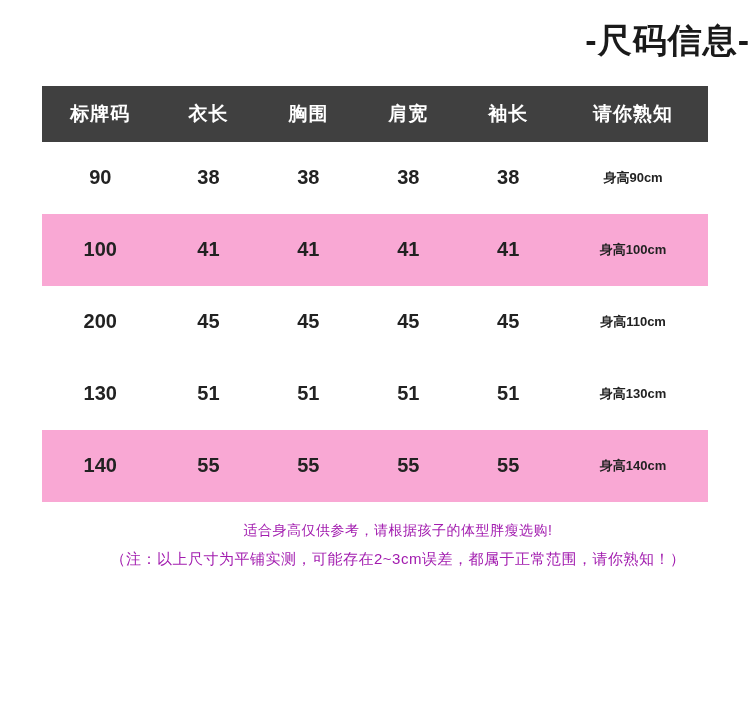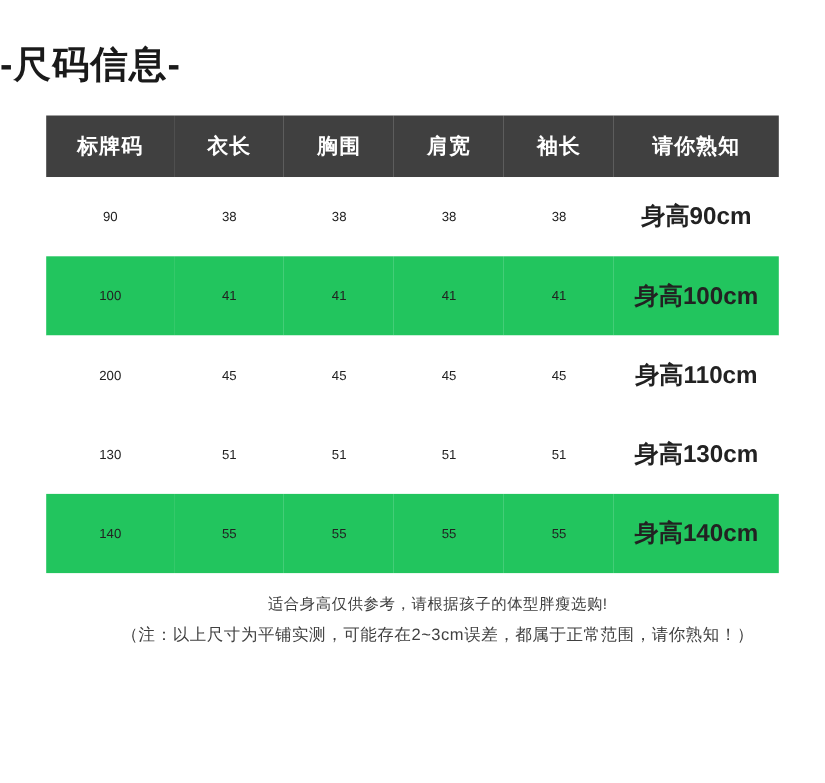"-尺码信息-" .header { padding-top: 38px -> 19px; text-align: left -> right }
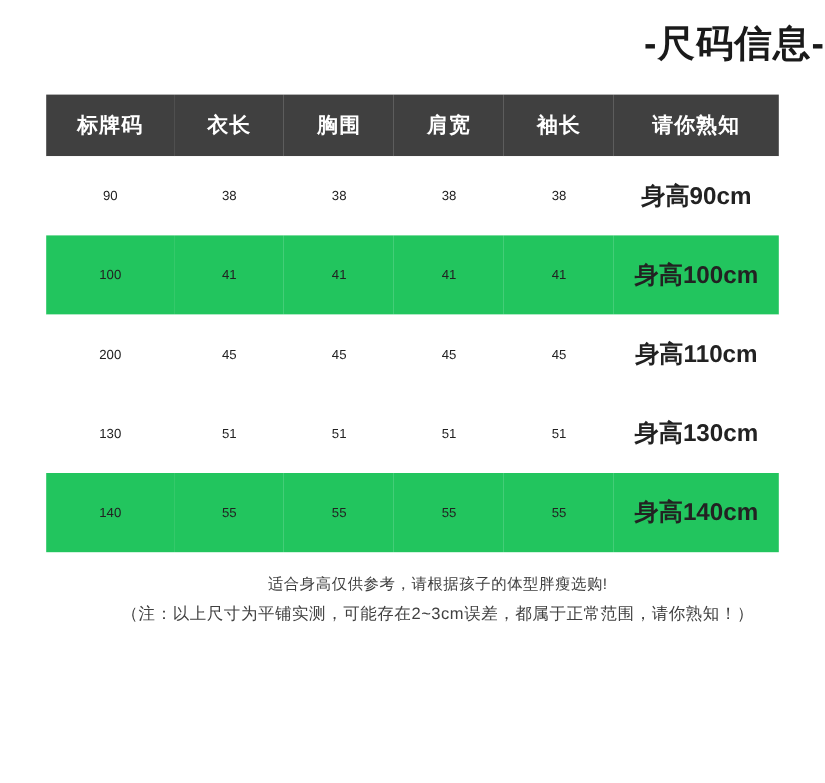"90" table.size-table tbody td { font-size: 12px -> 20px; font-weight: none -> bold }
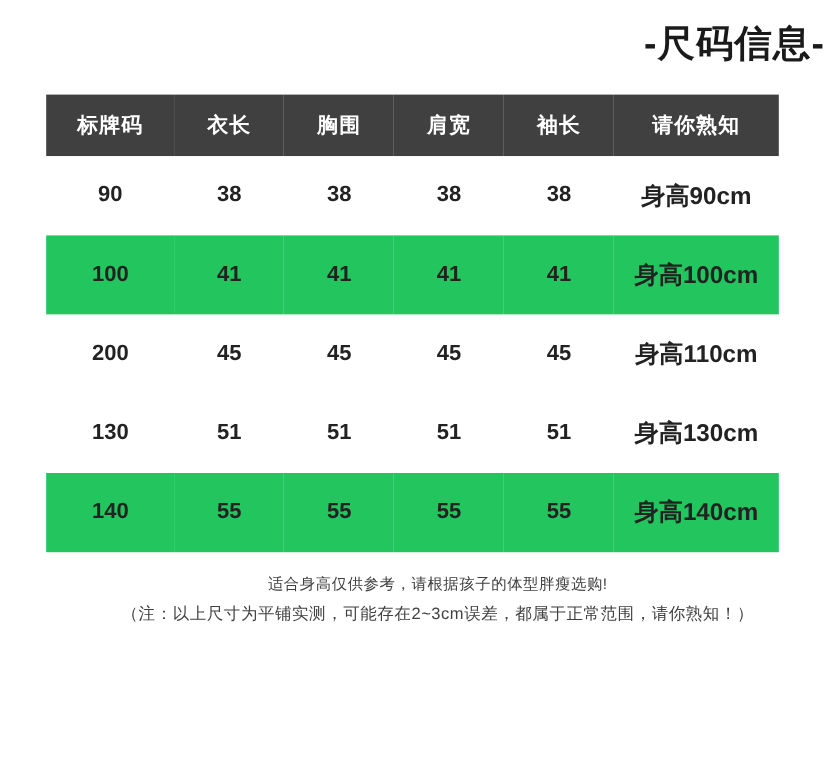"身高90cm" table.size-table tbody td.height-col { font-size: 22px -> 13px }
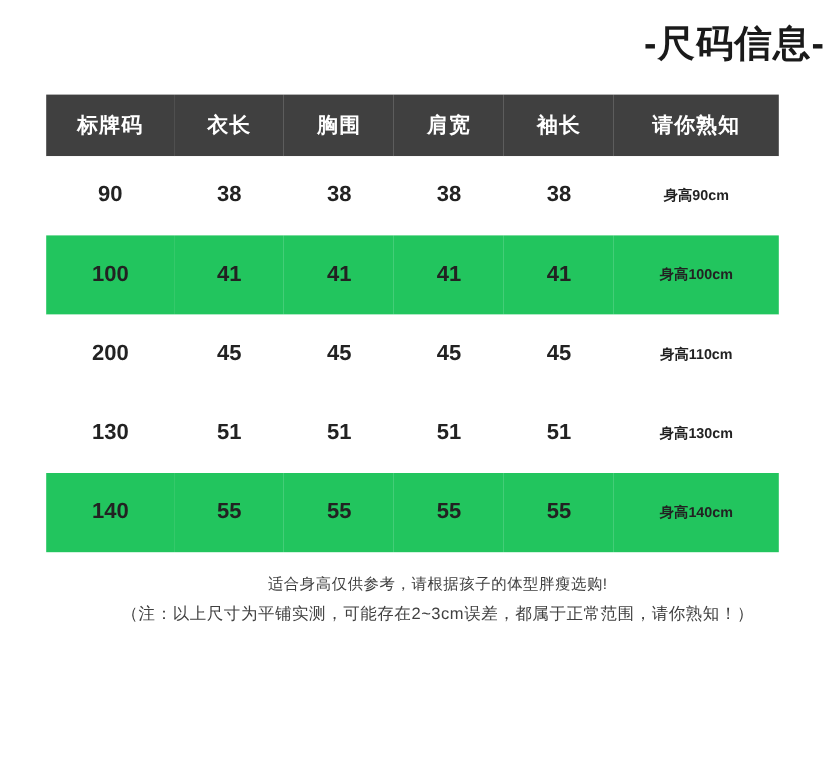"100" table.size-table tbody tr.even td { background: #22c55e -> #f9a8d4 }
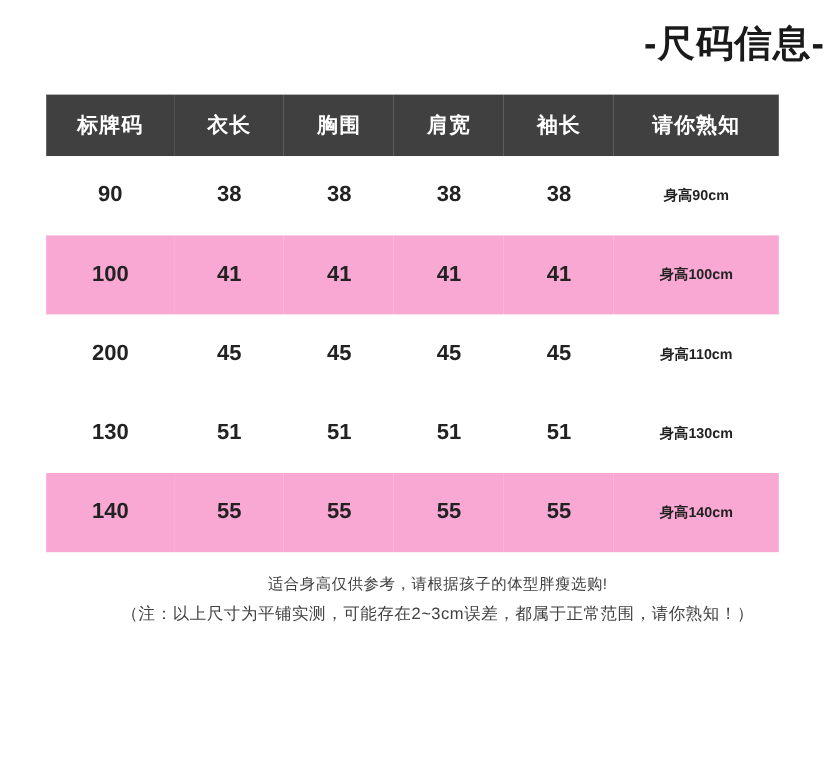"适合身高仅供参考，请根据孩子的体型胖瘦选购!" .note-line { color: #404040 -> #a21caf }
